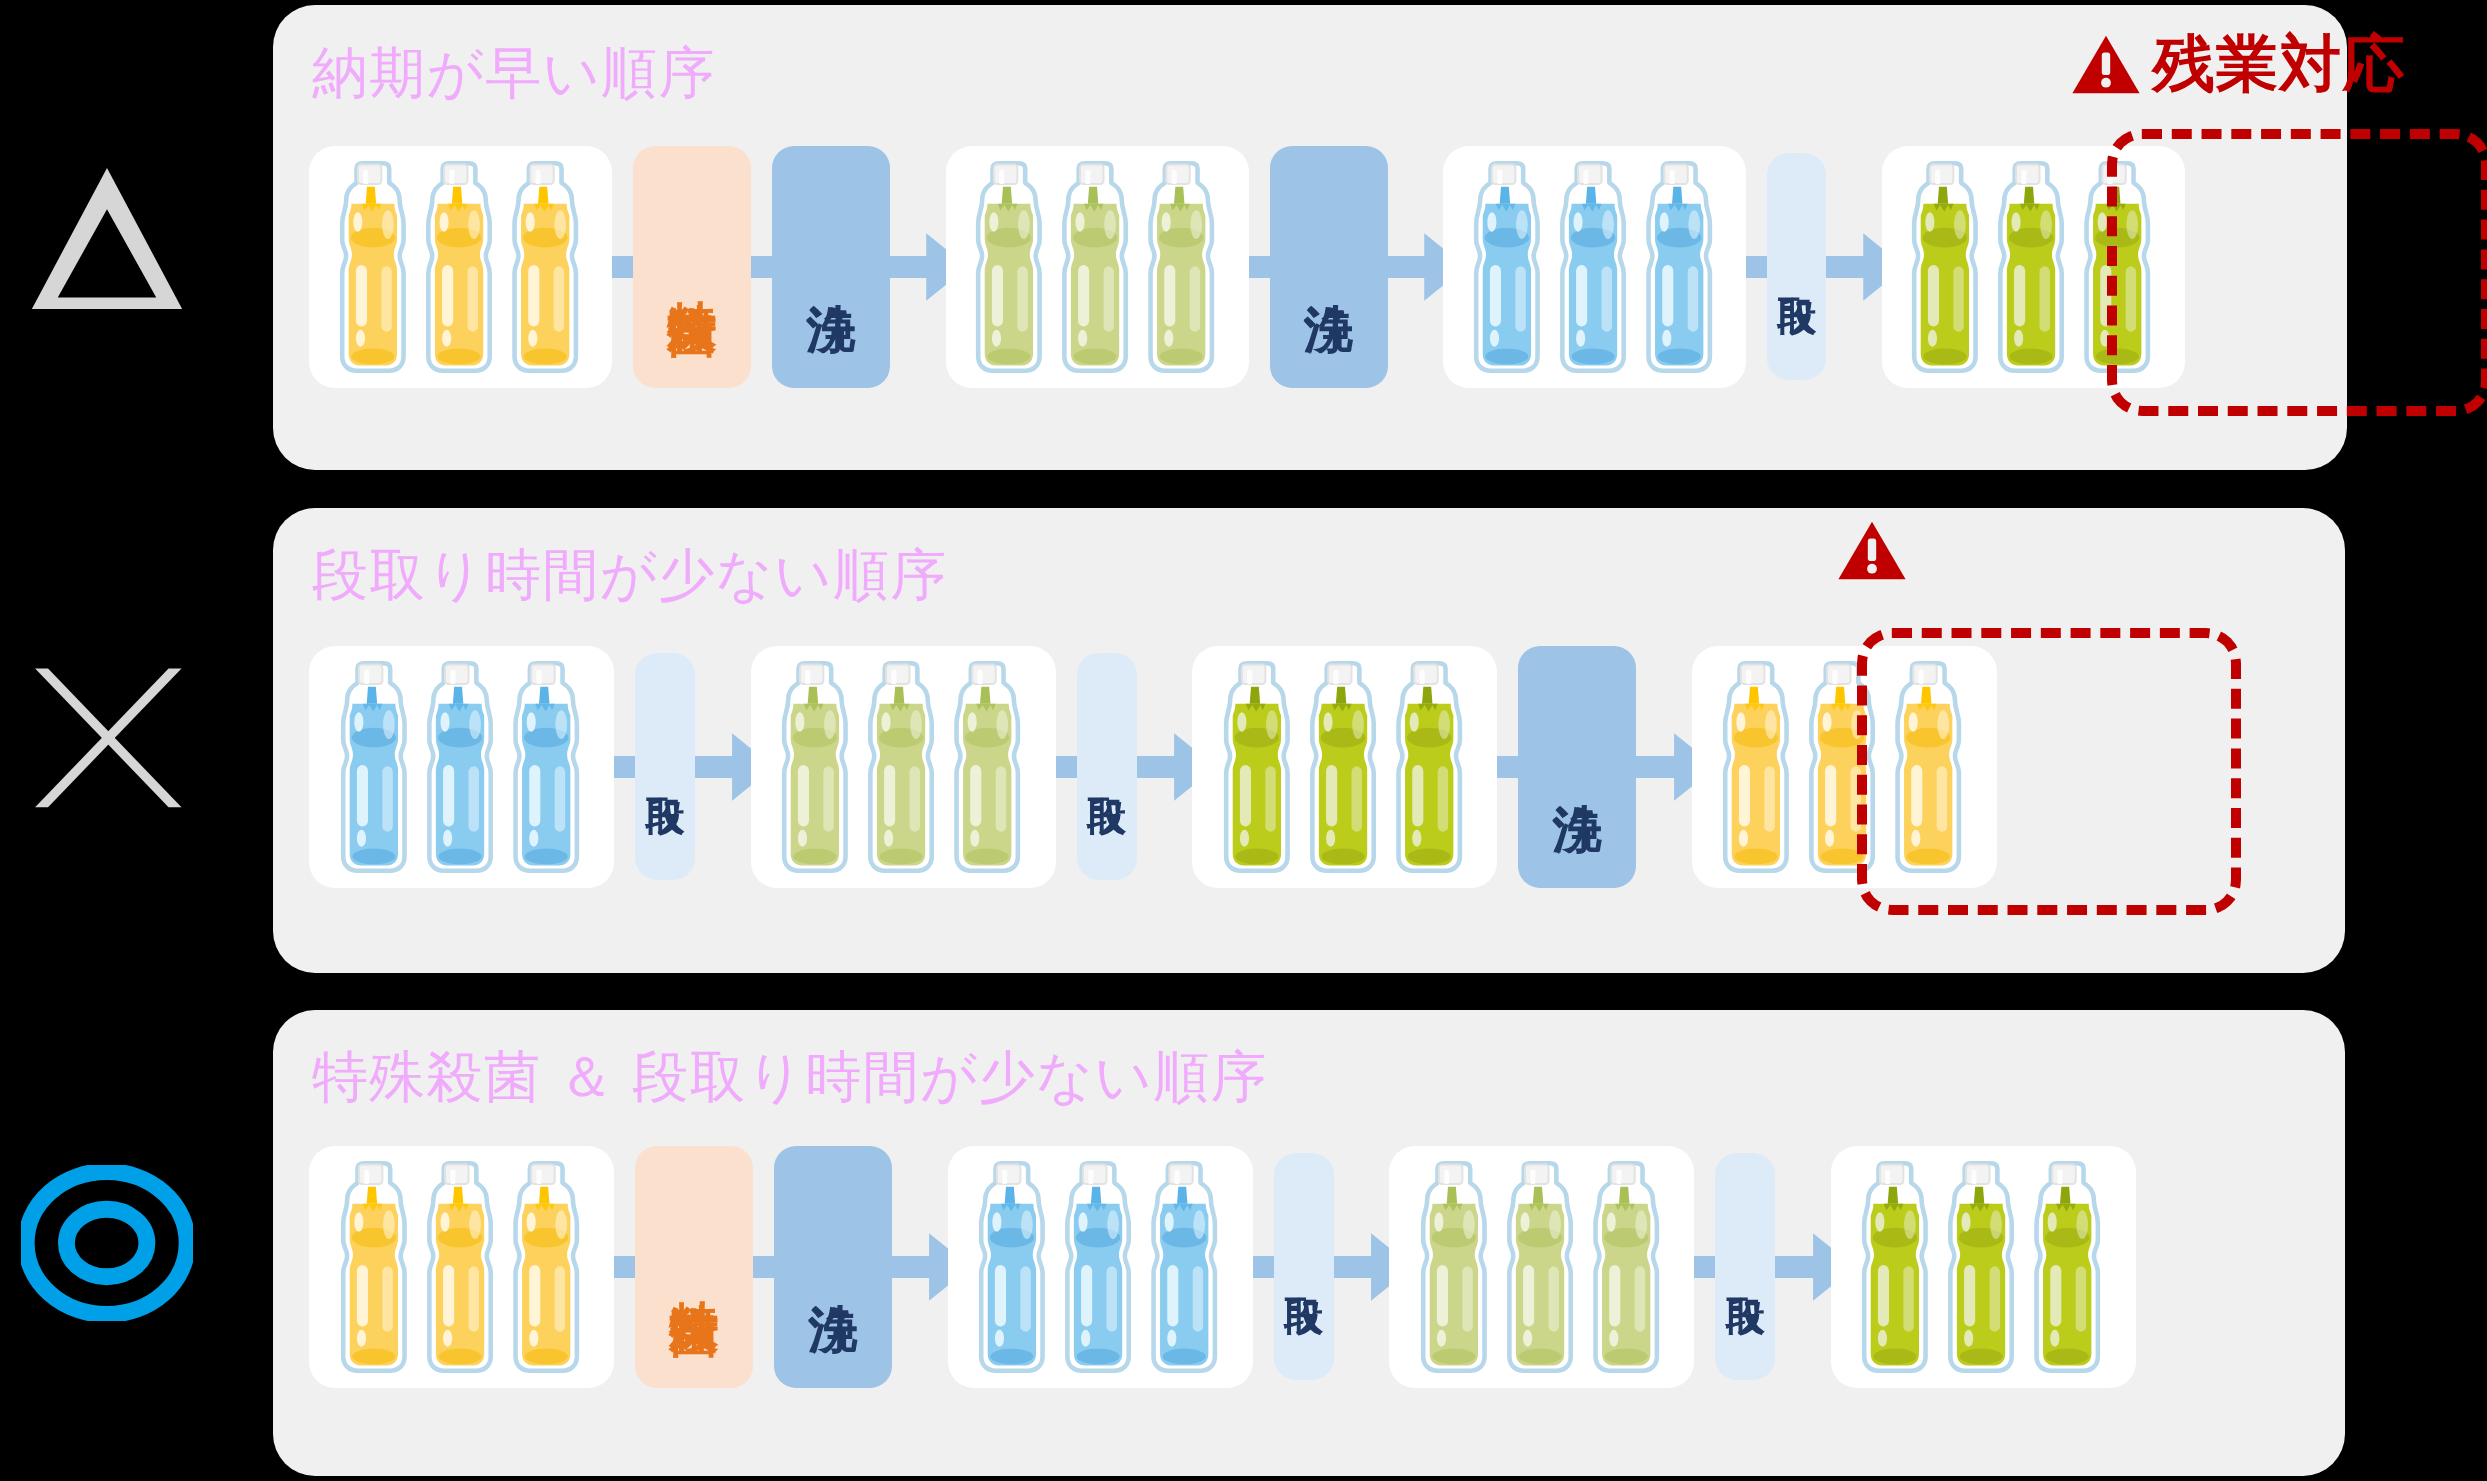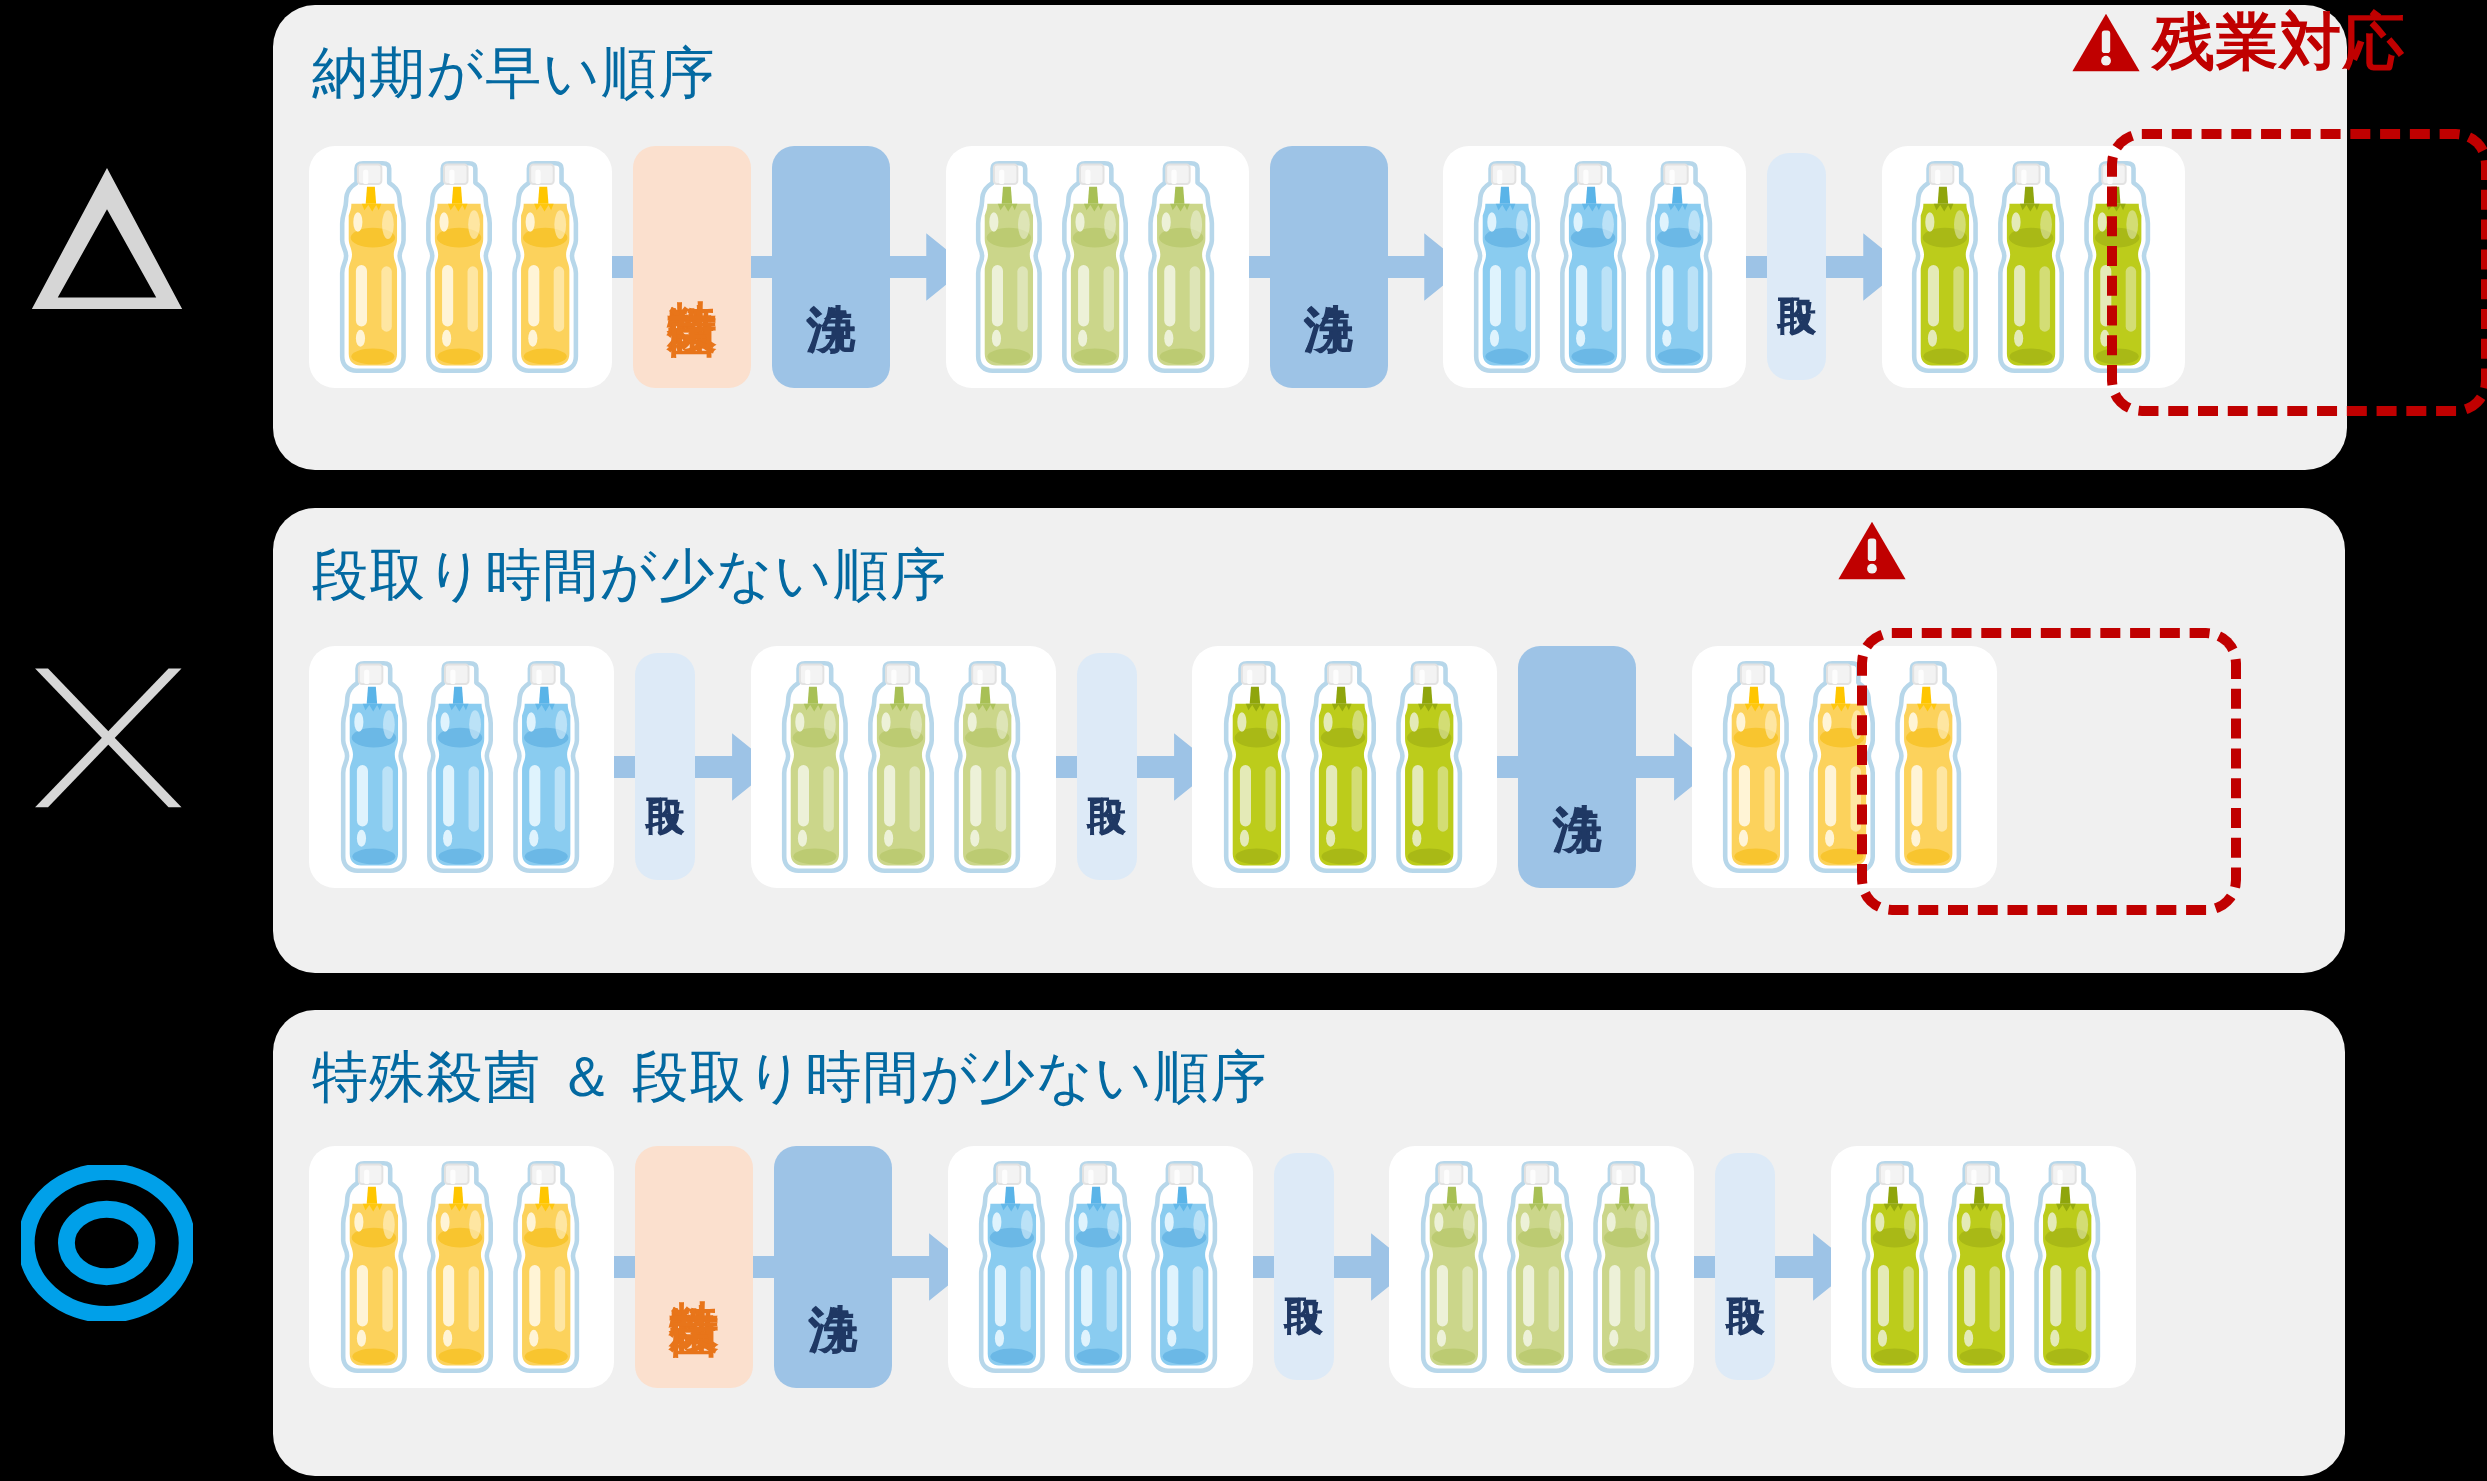"納期が早い順序" .panel-title { color: #0369a1 -> #f0abfc }
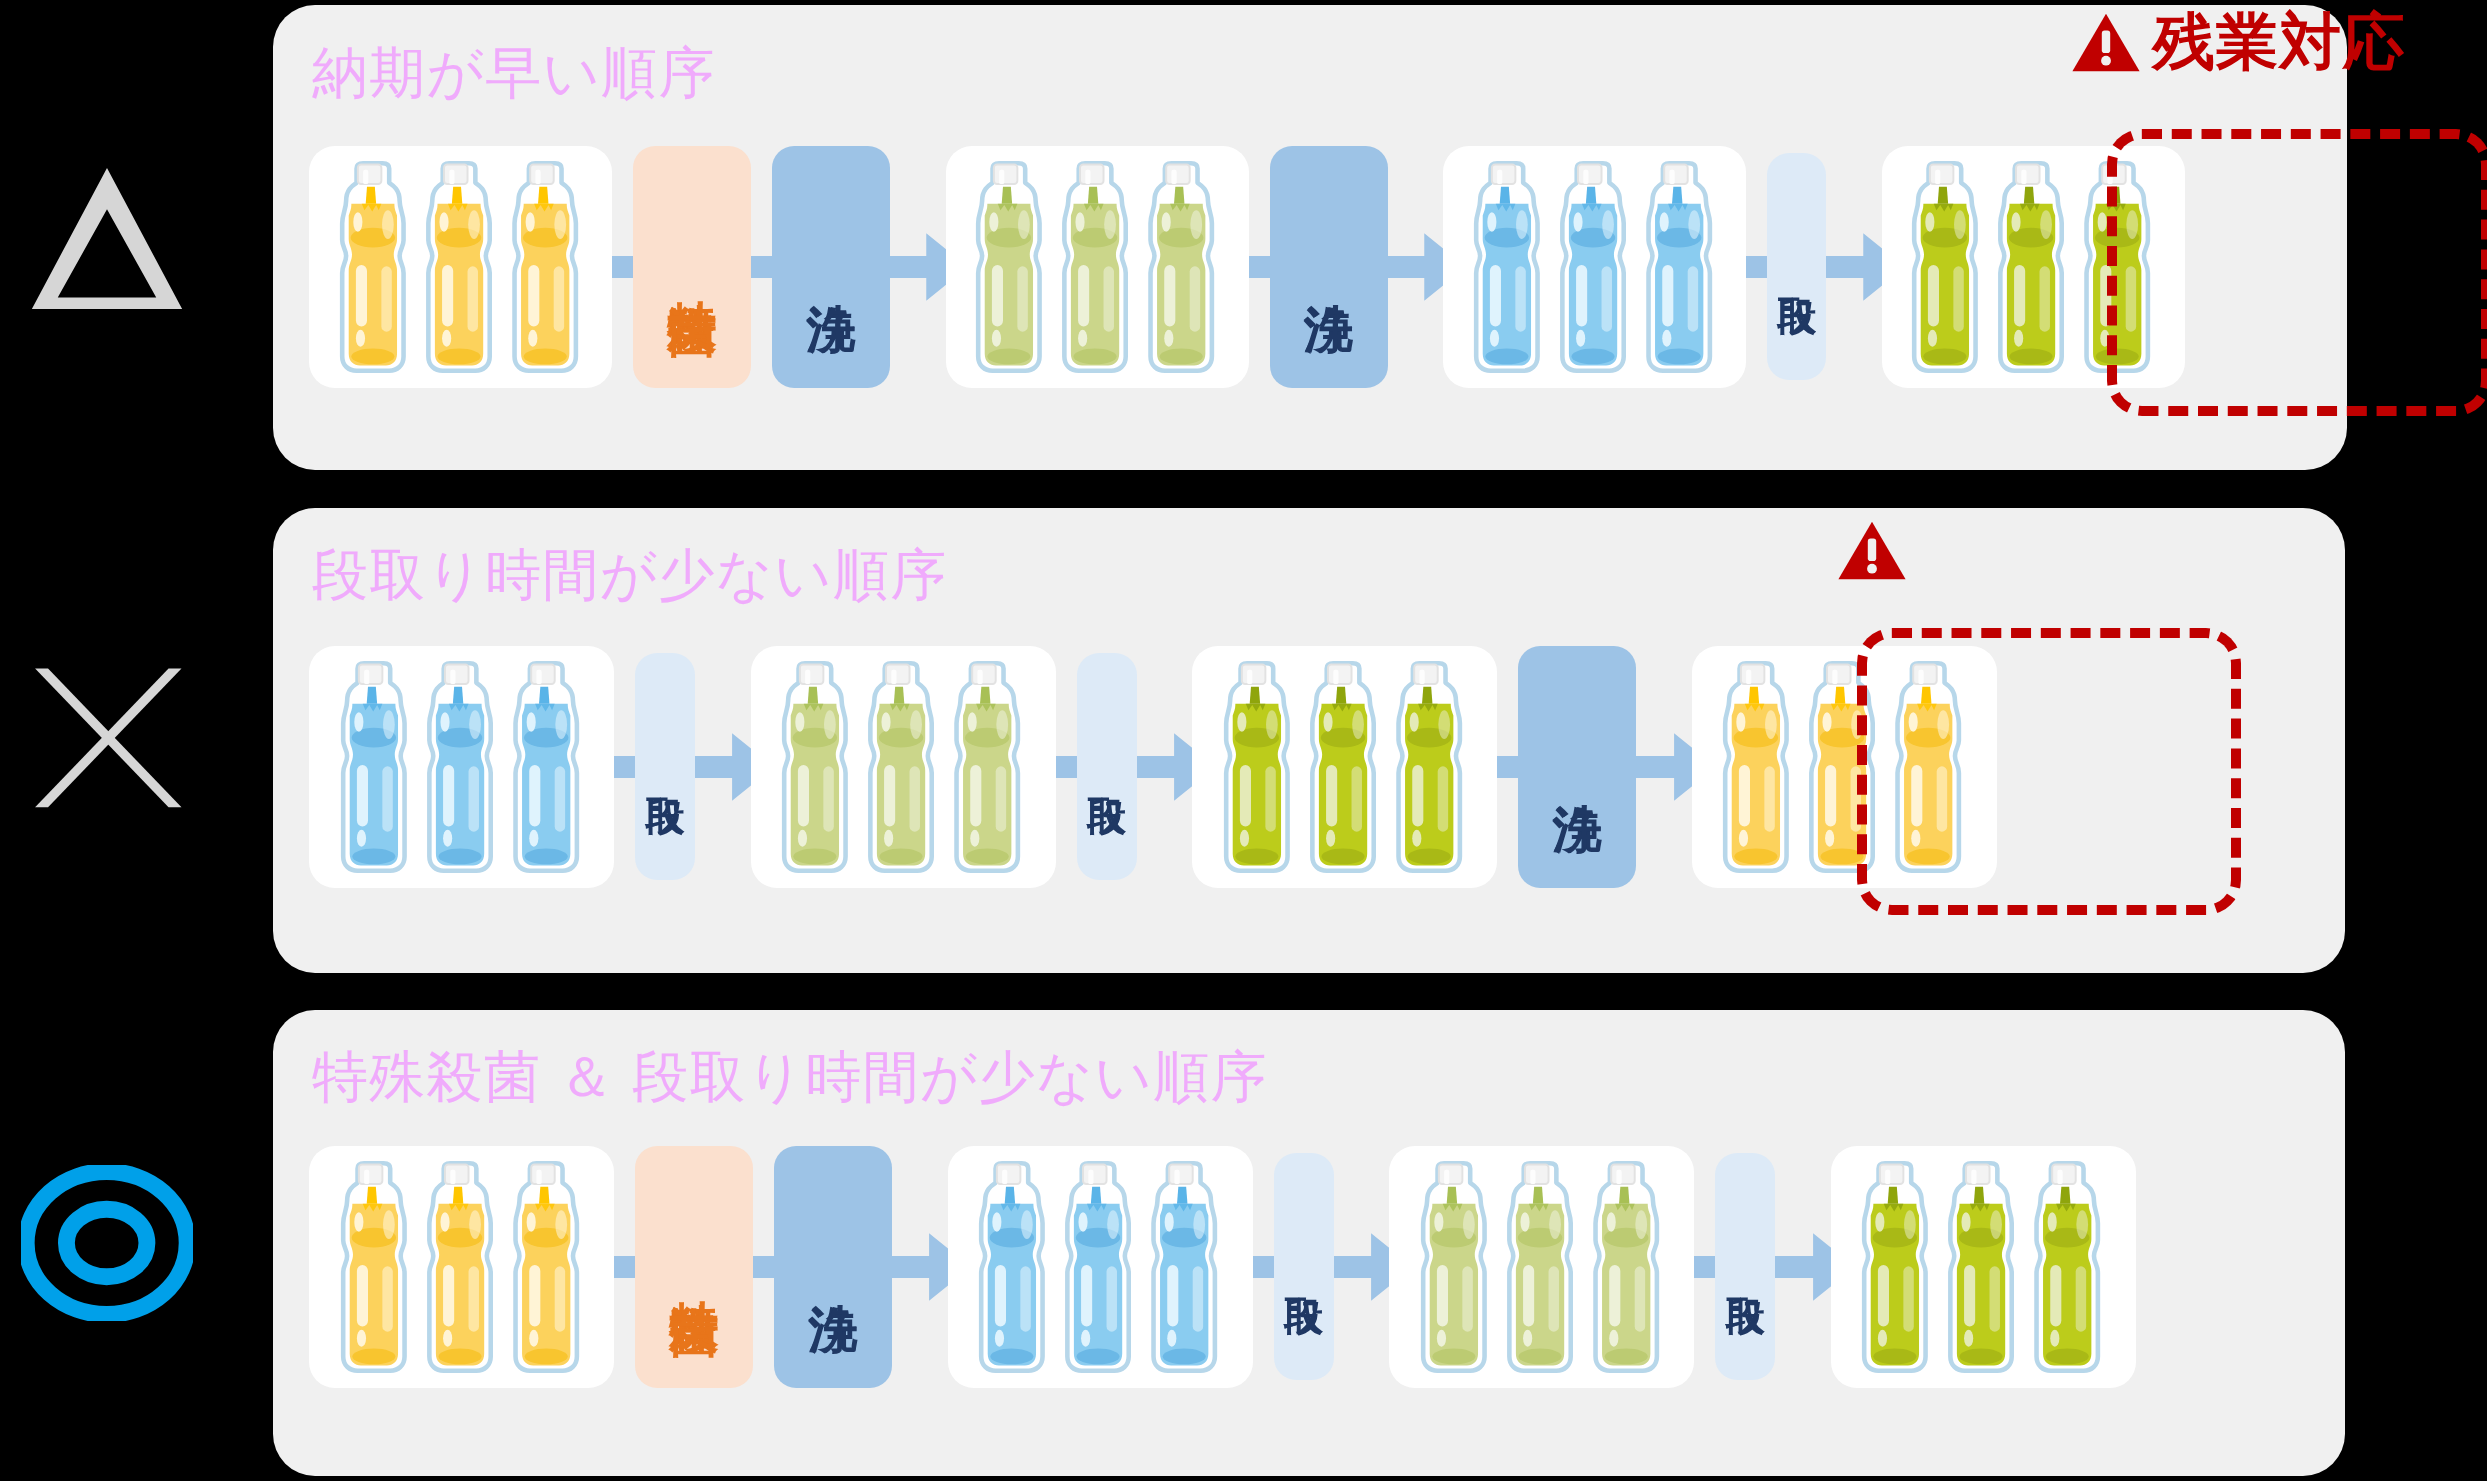"残業対応" div.warn { top: 0 -> 22px }
